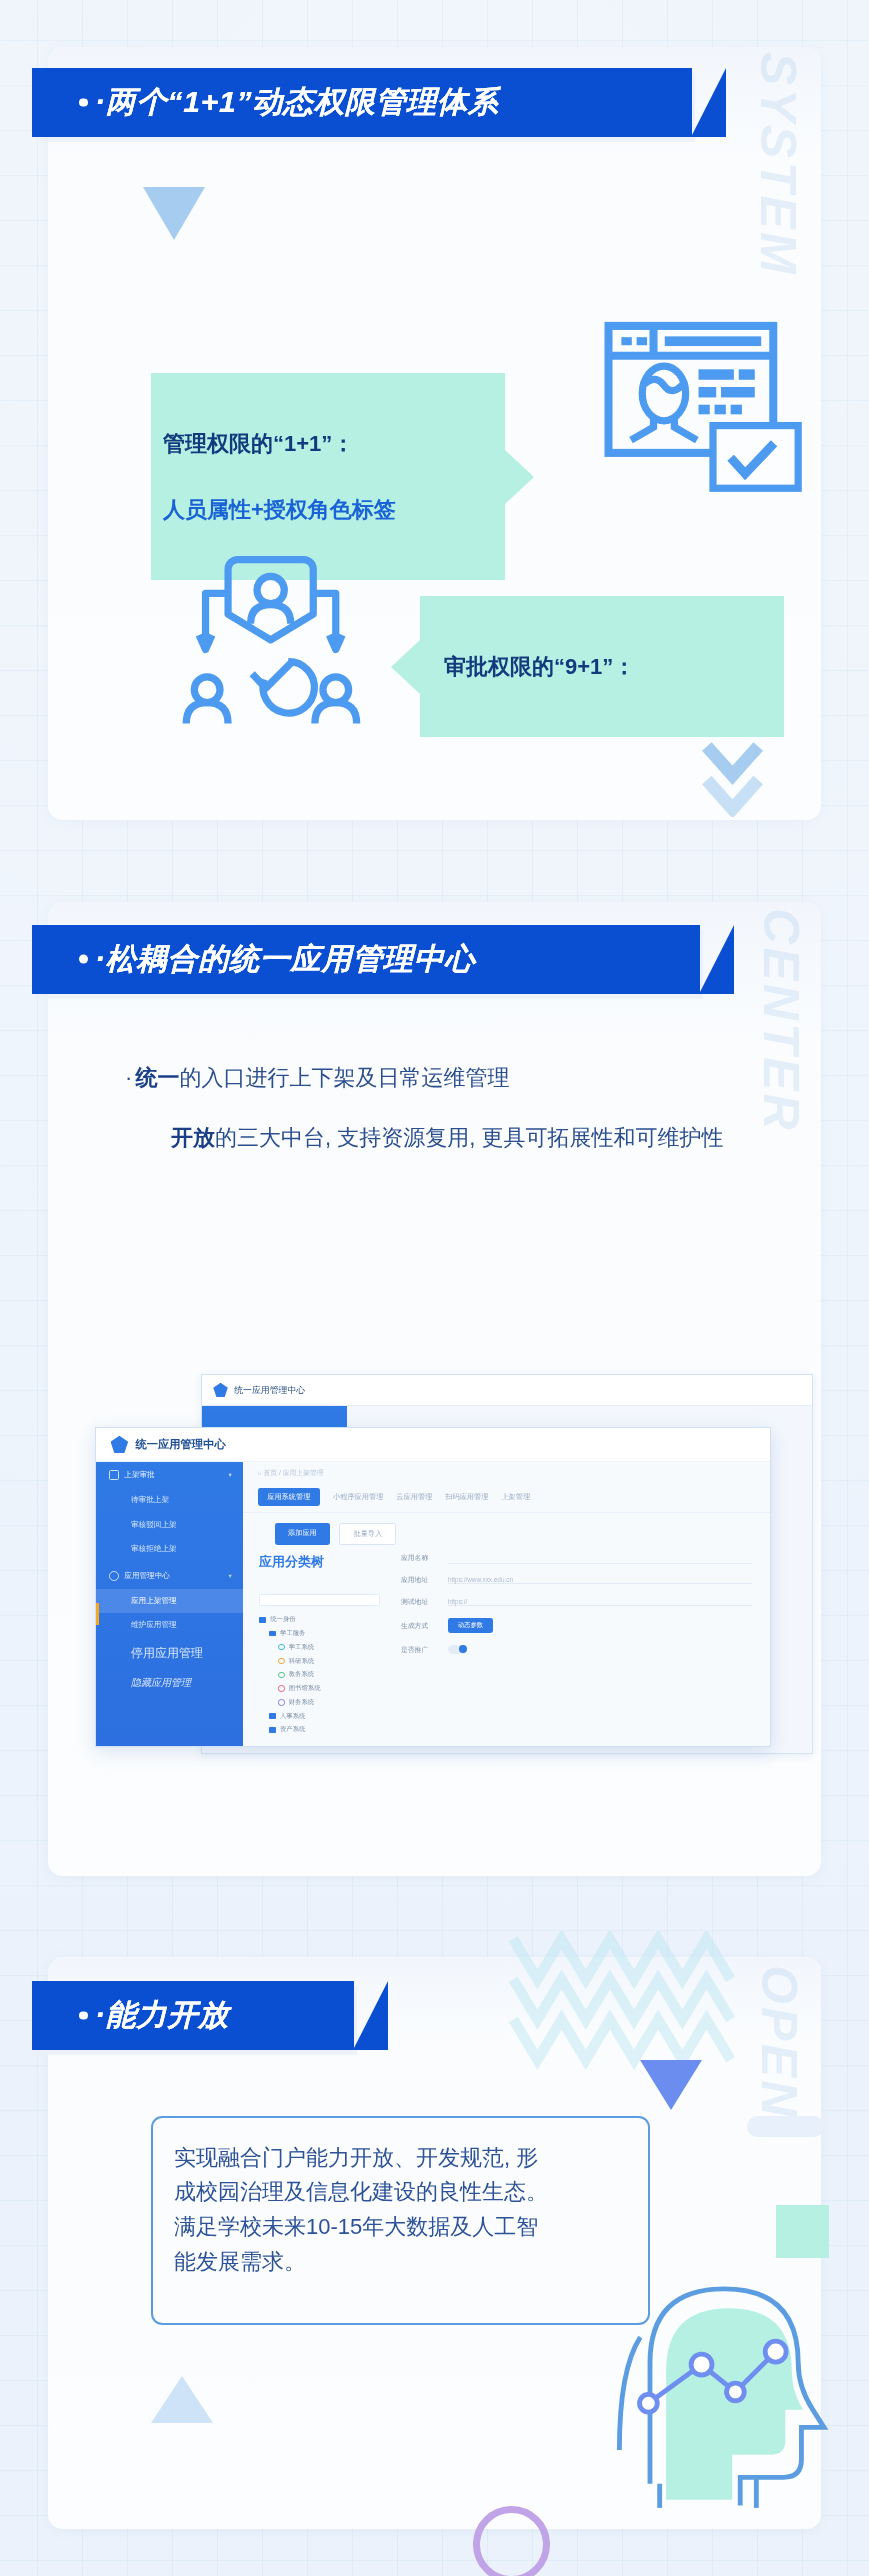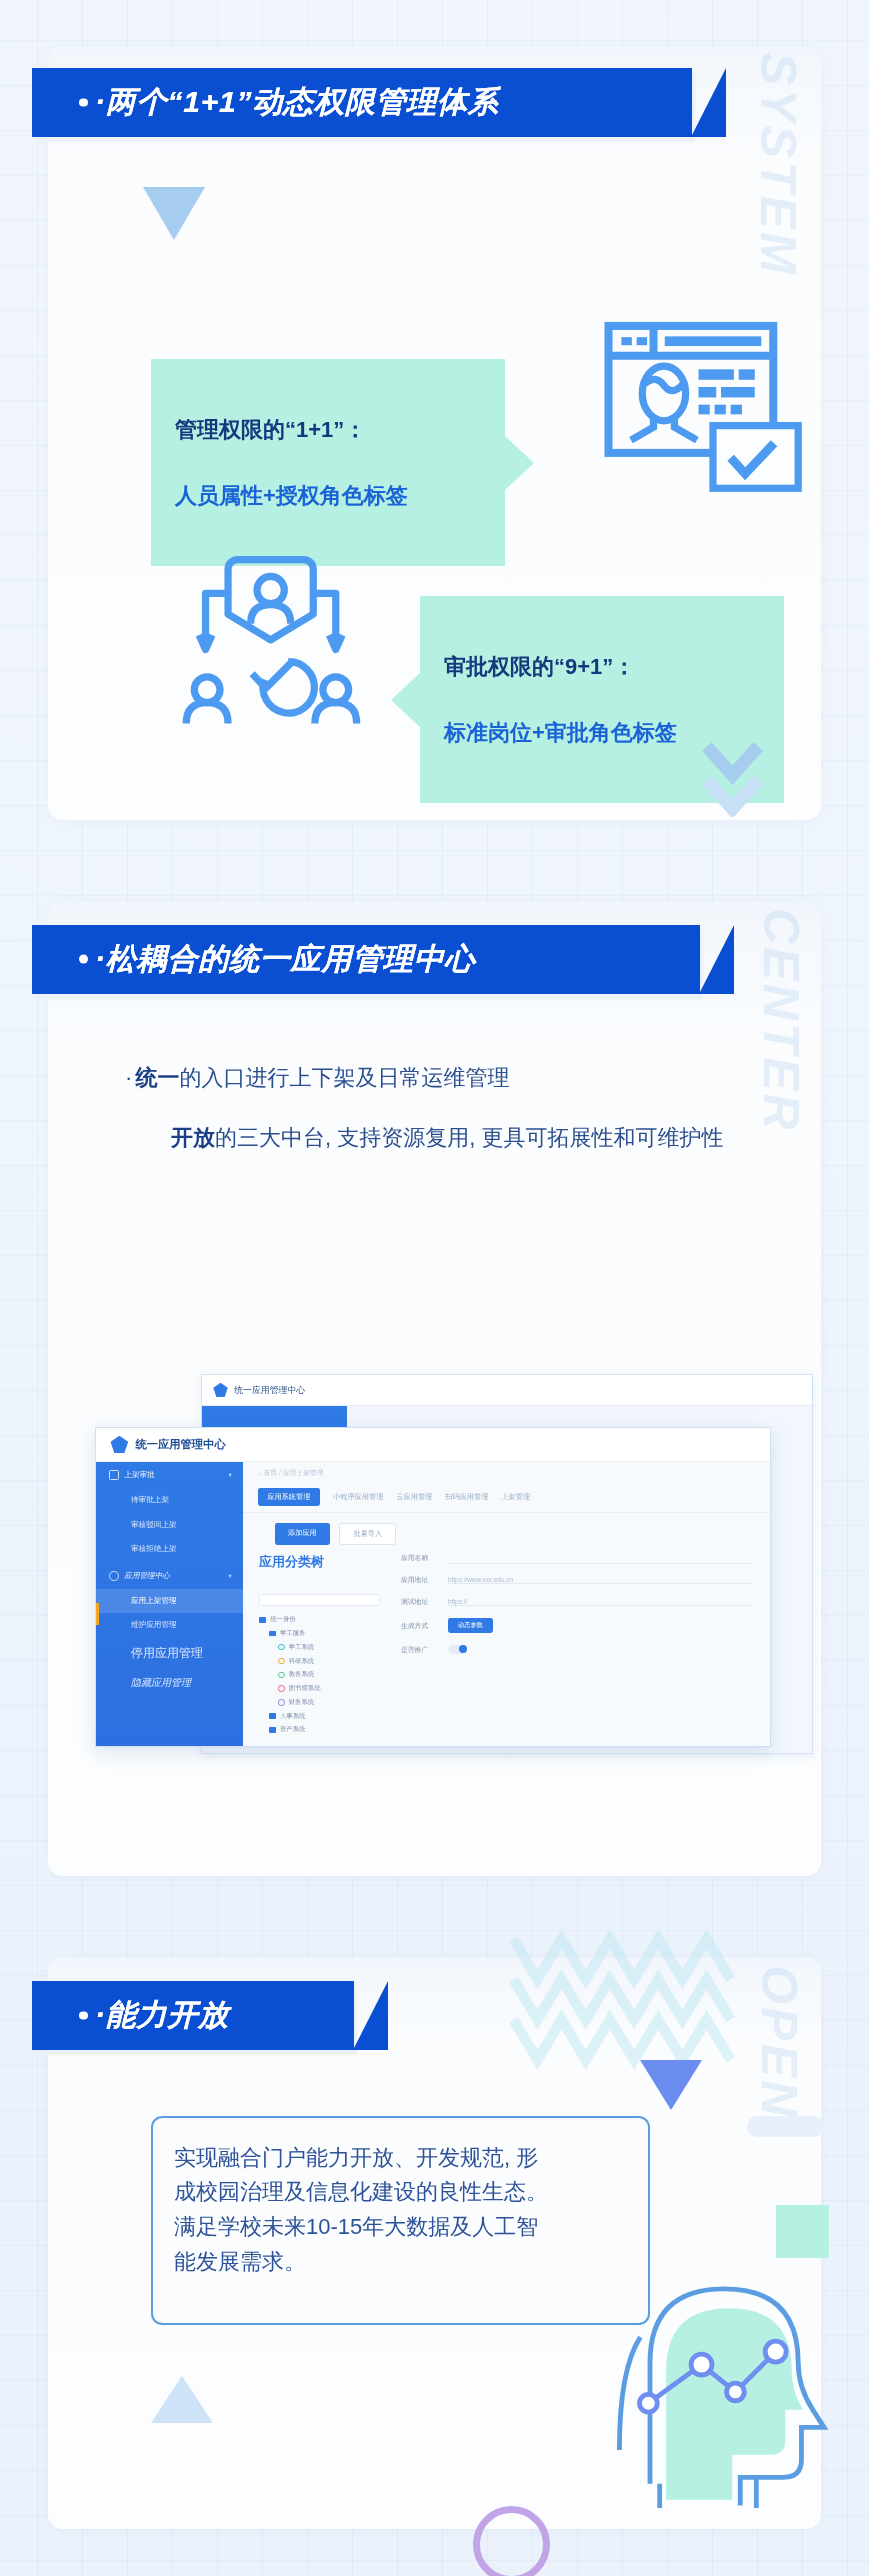"管理权限的“1+1”：" div.bubble { padding-left: none -> 12px; top: 312px -> 326px }
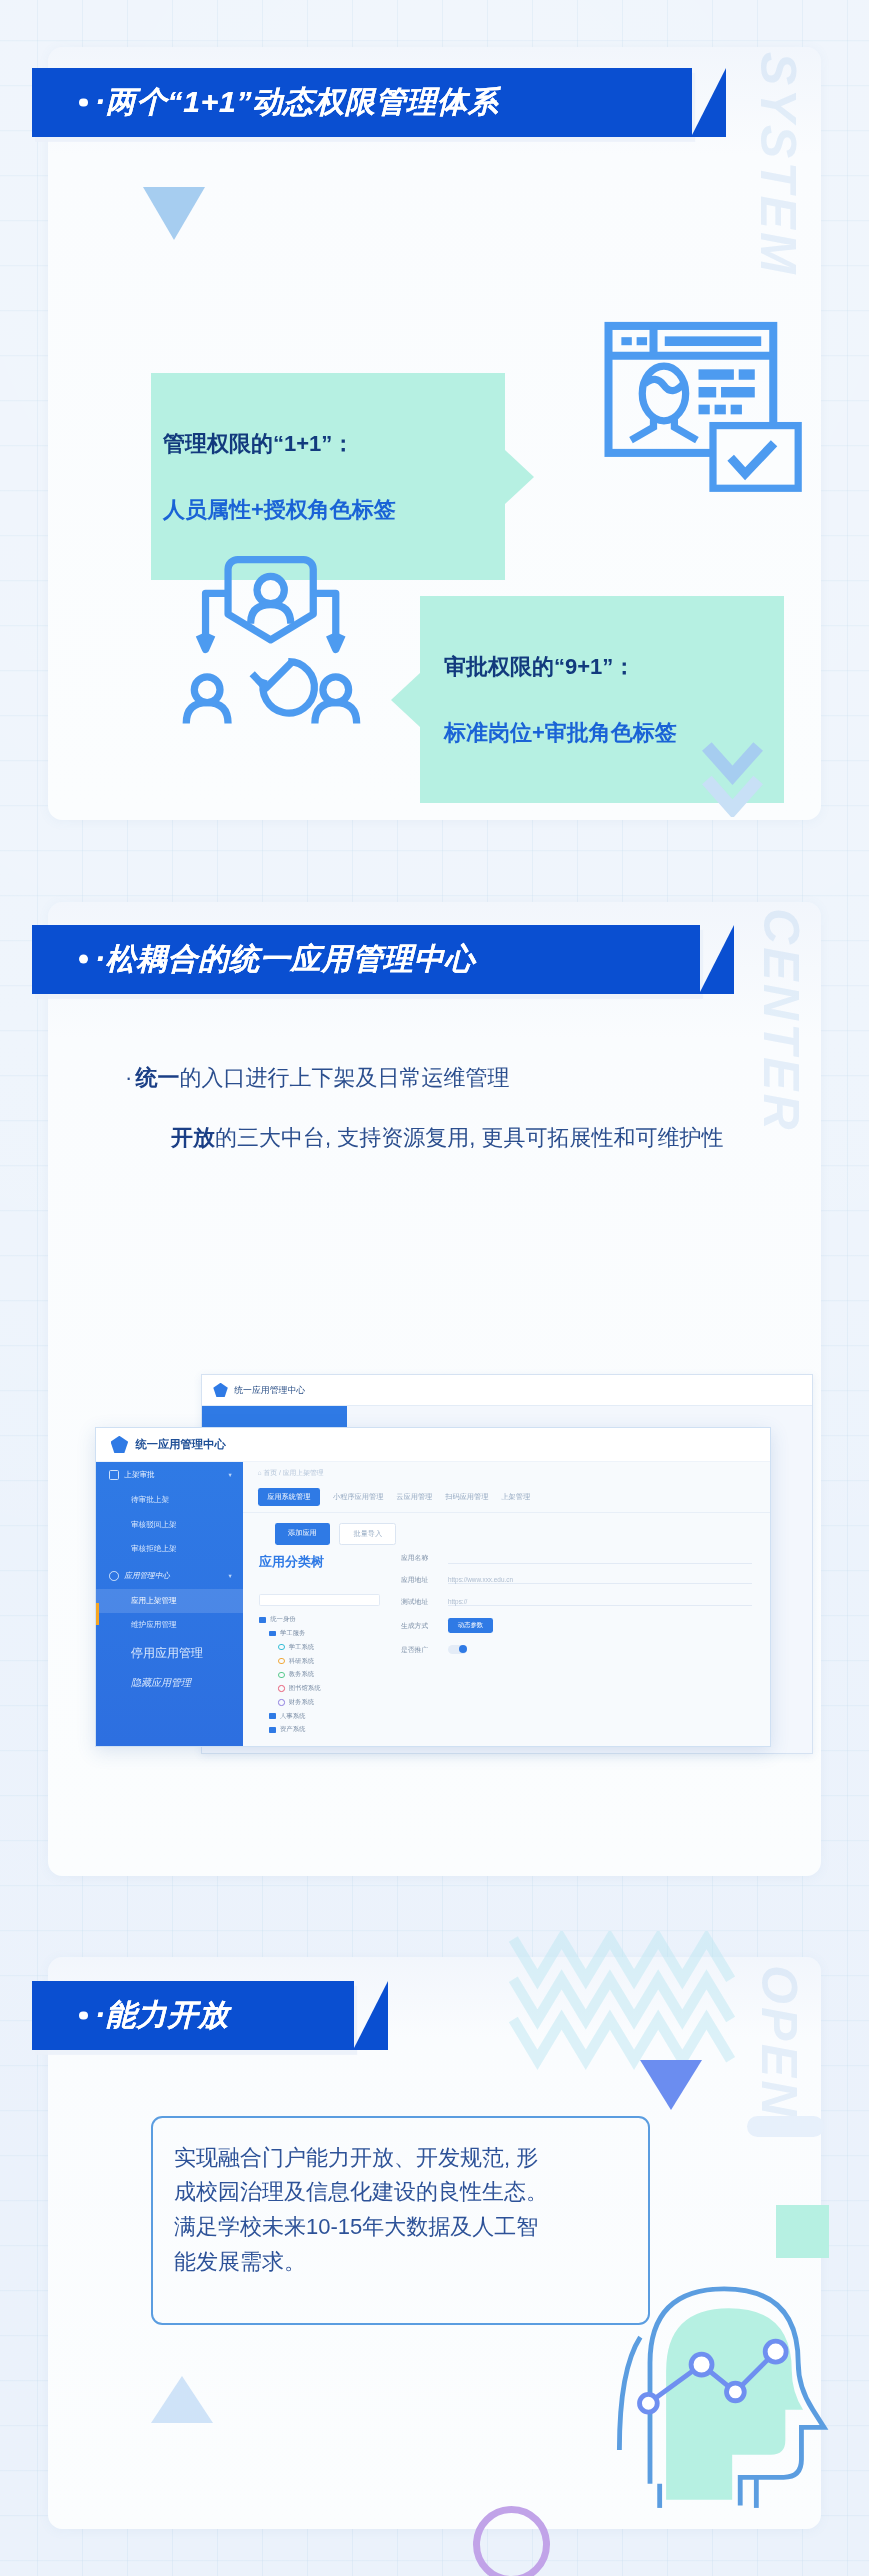"标准岗位+审批角色标签" span.b-l2 { html: <span>标准岗位+审批角色标签</span> -> none }
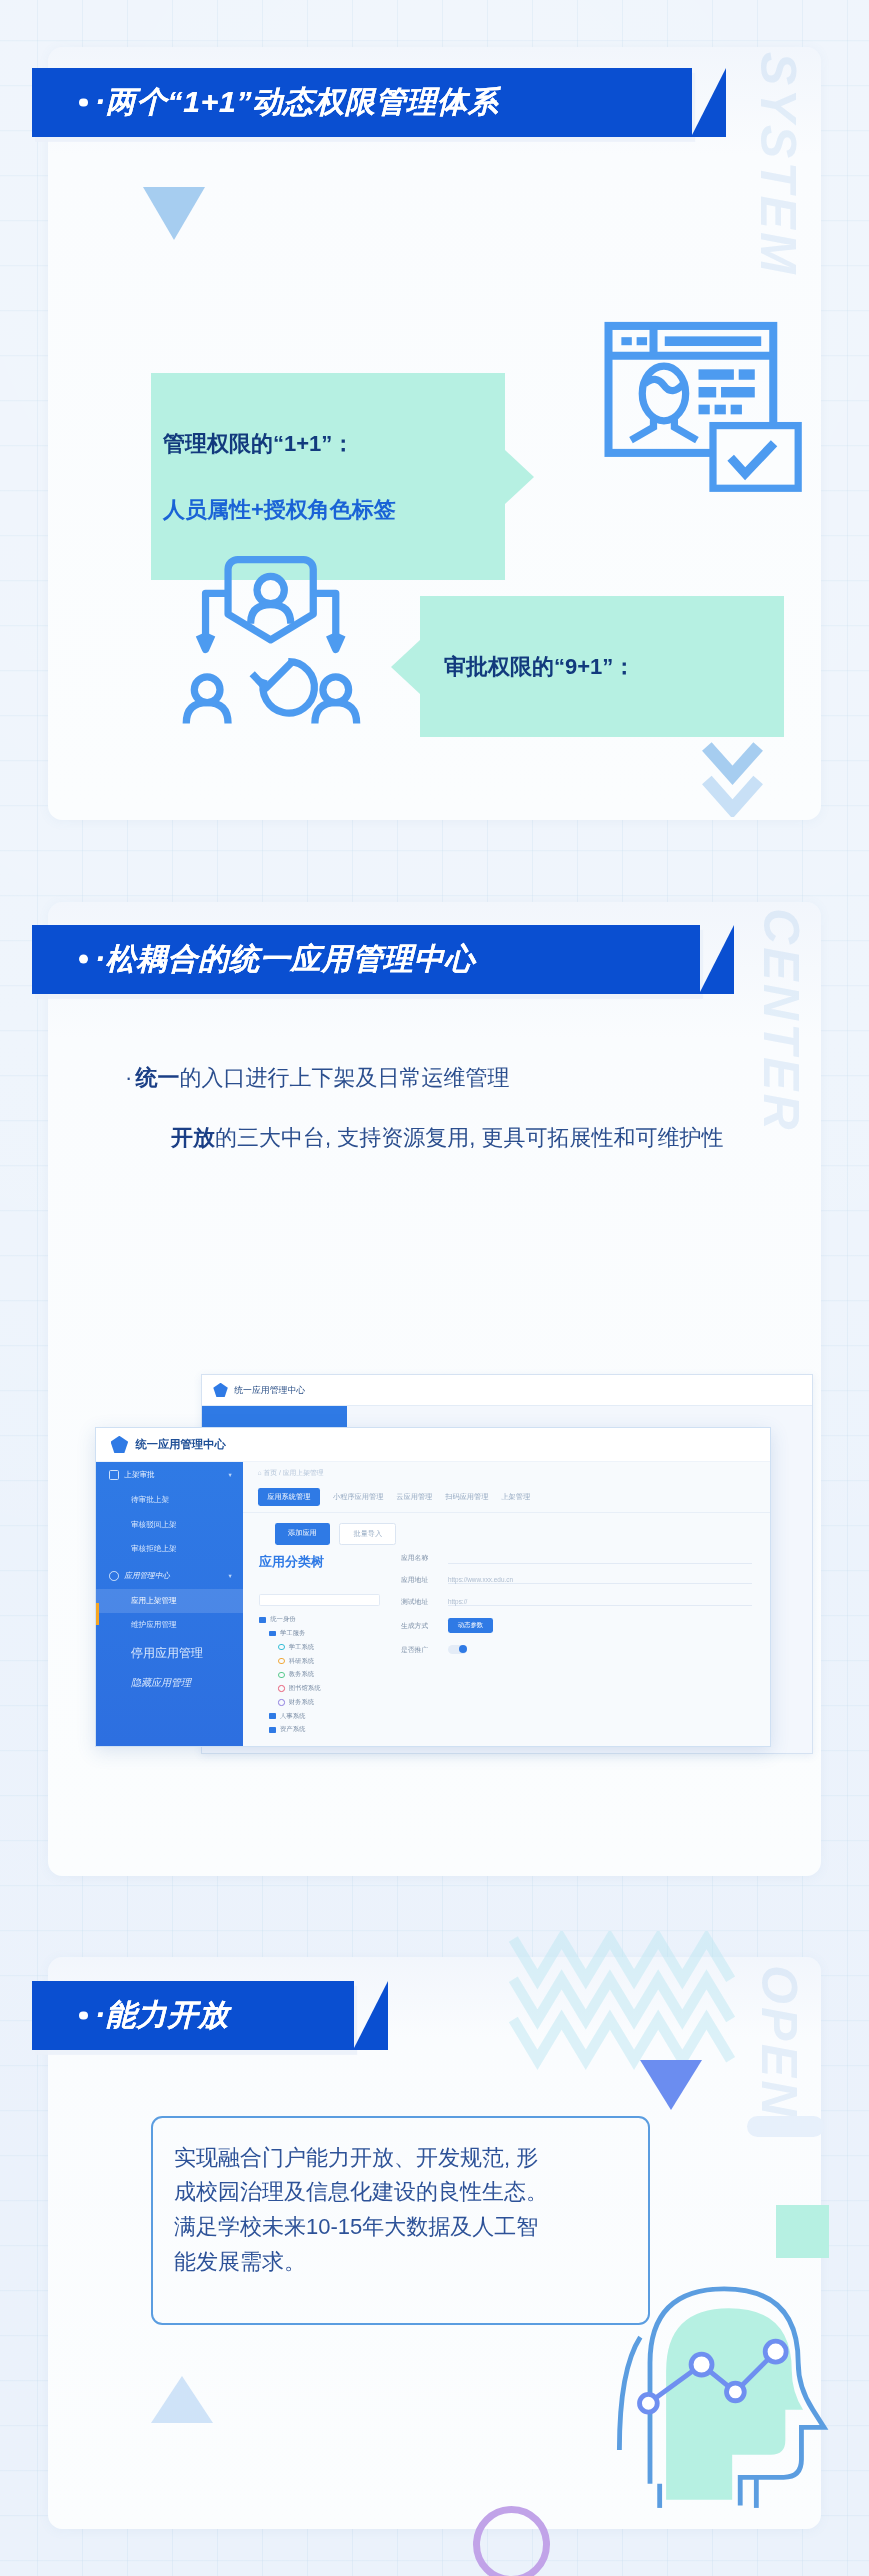"应用管理中心" span { font-style: italic -> none }
